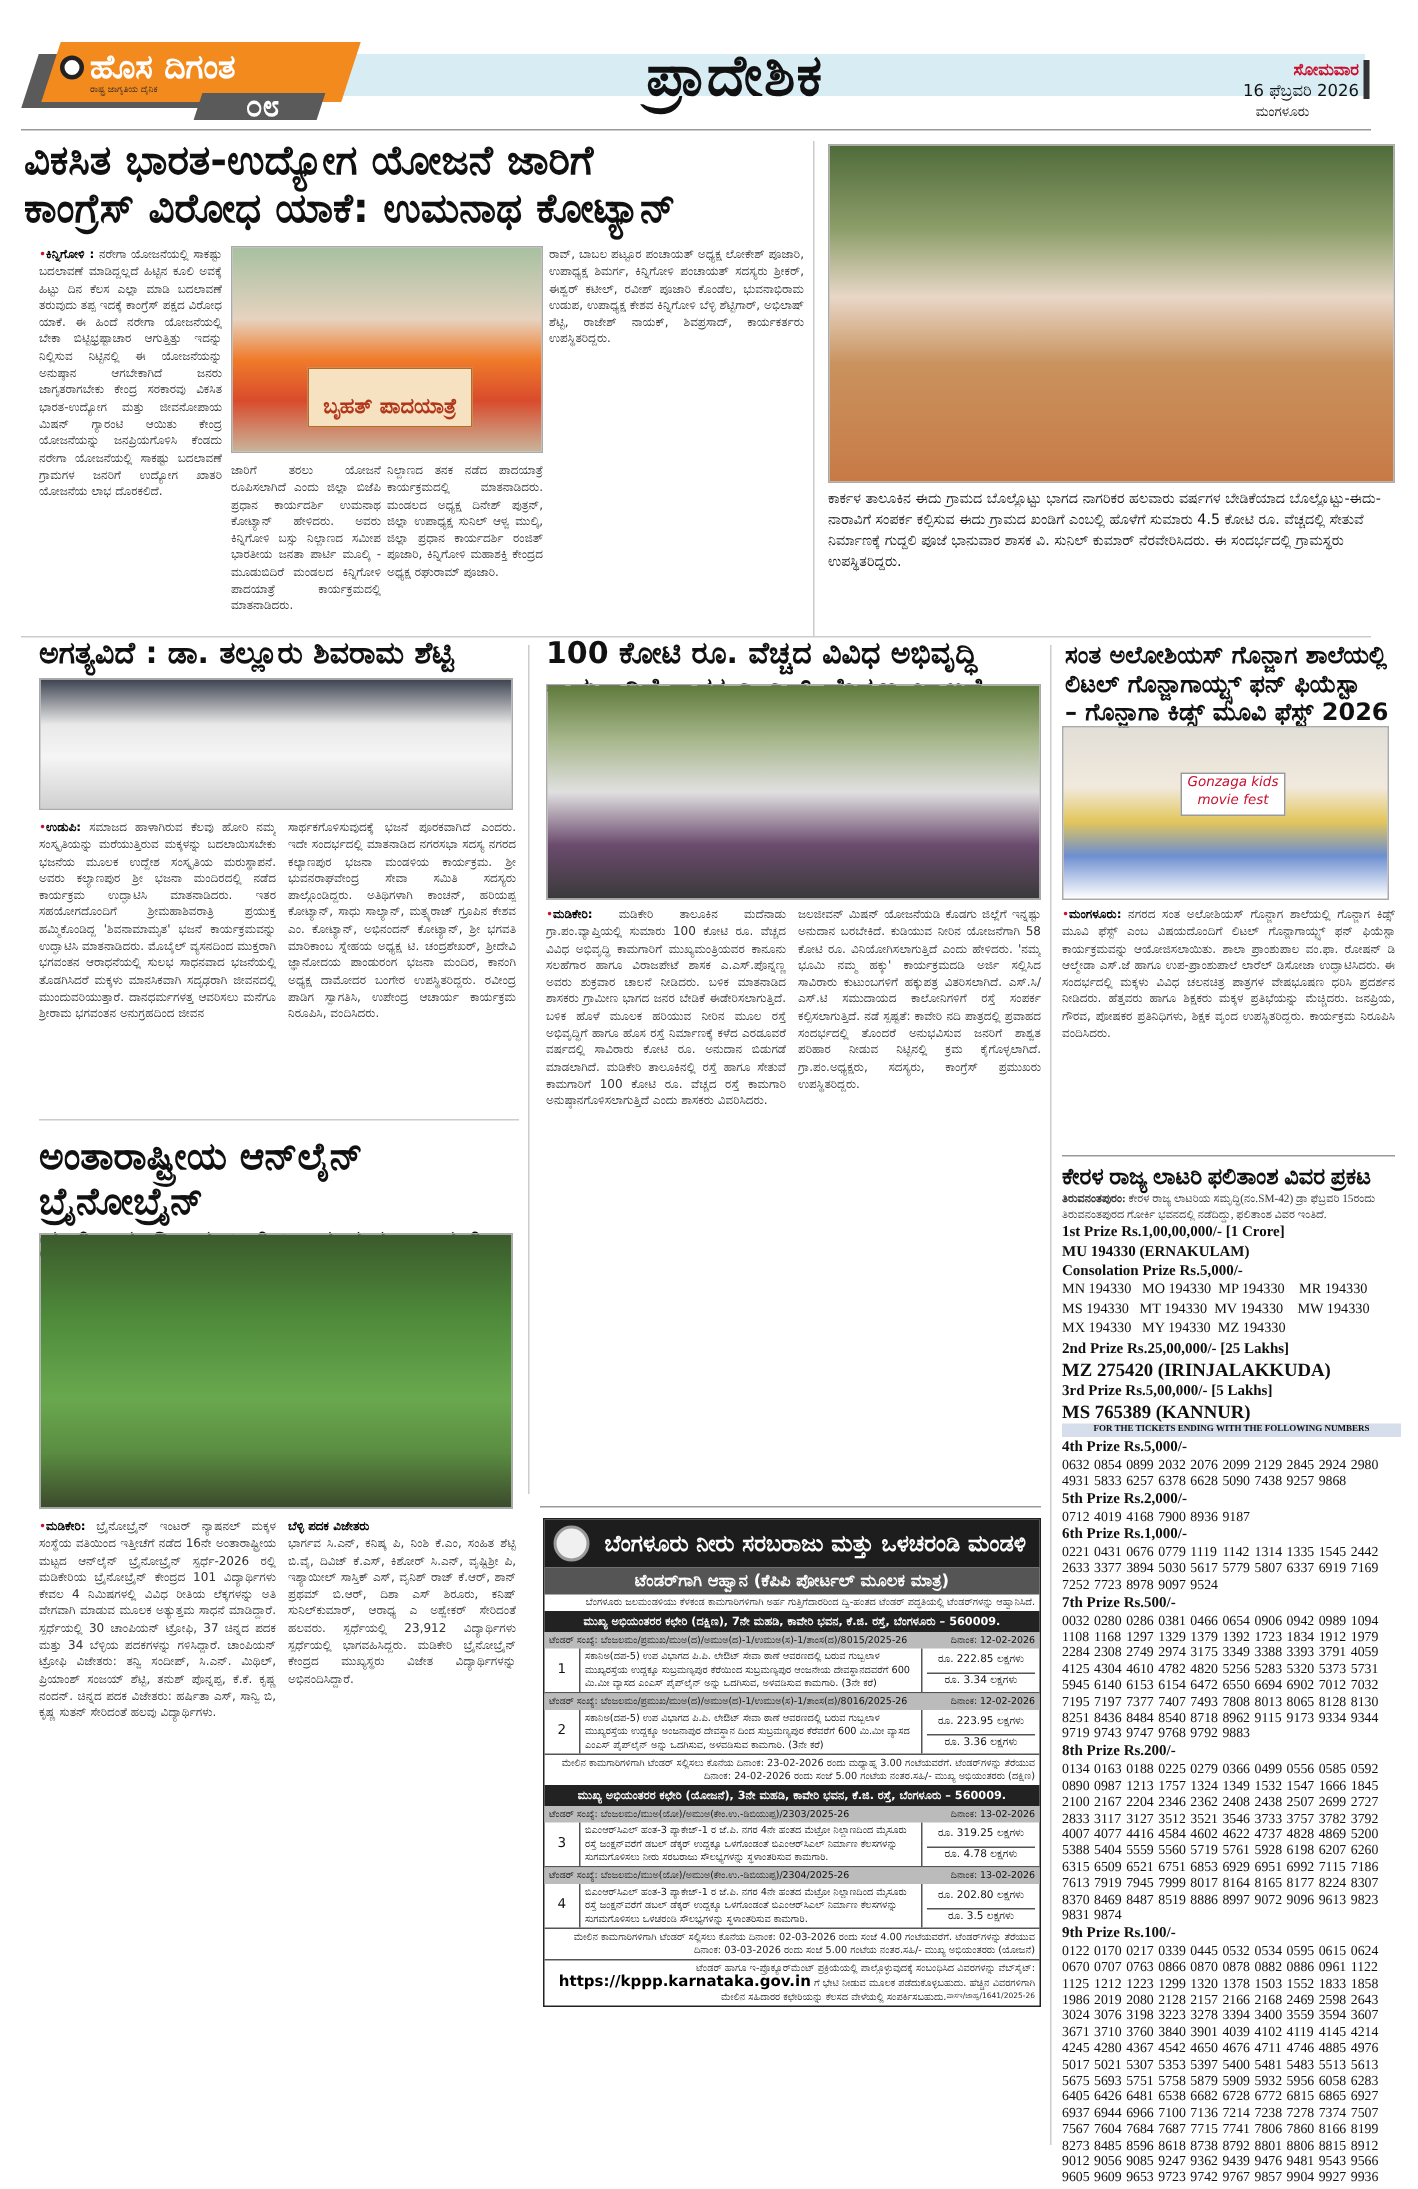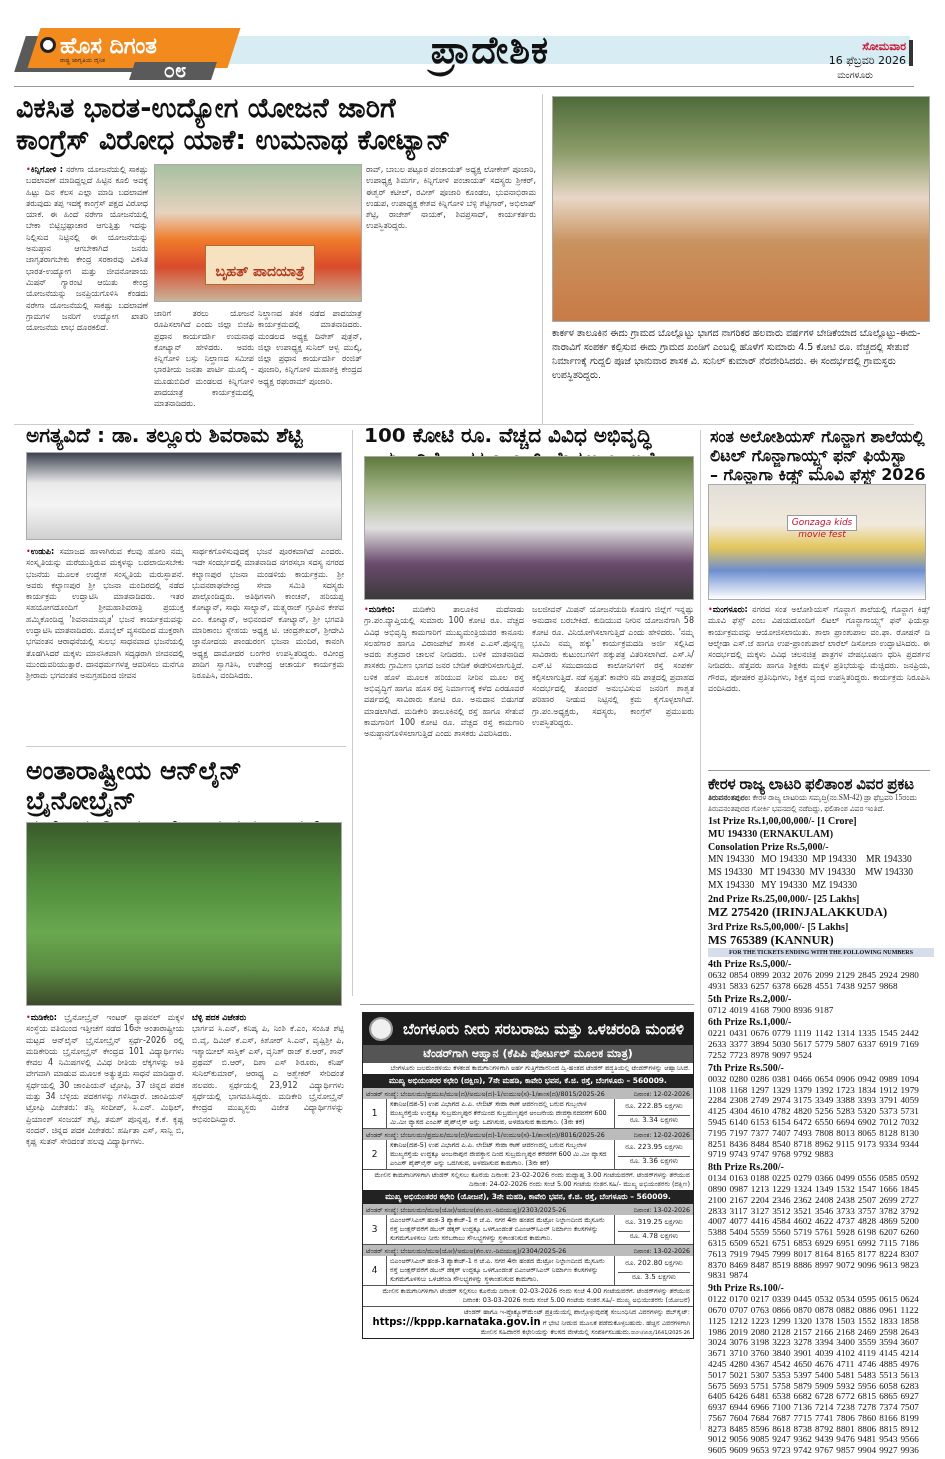"Gonzaga kids movie fest" div.photo-sign { height: 16px -> 29px }
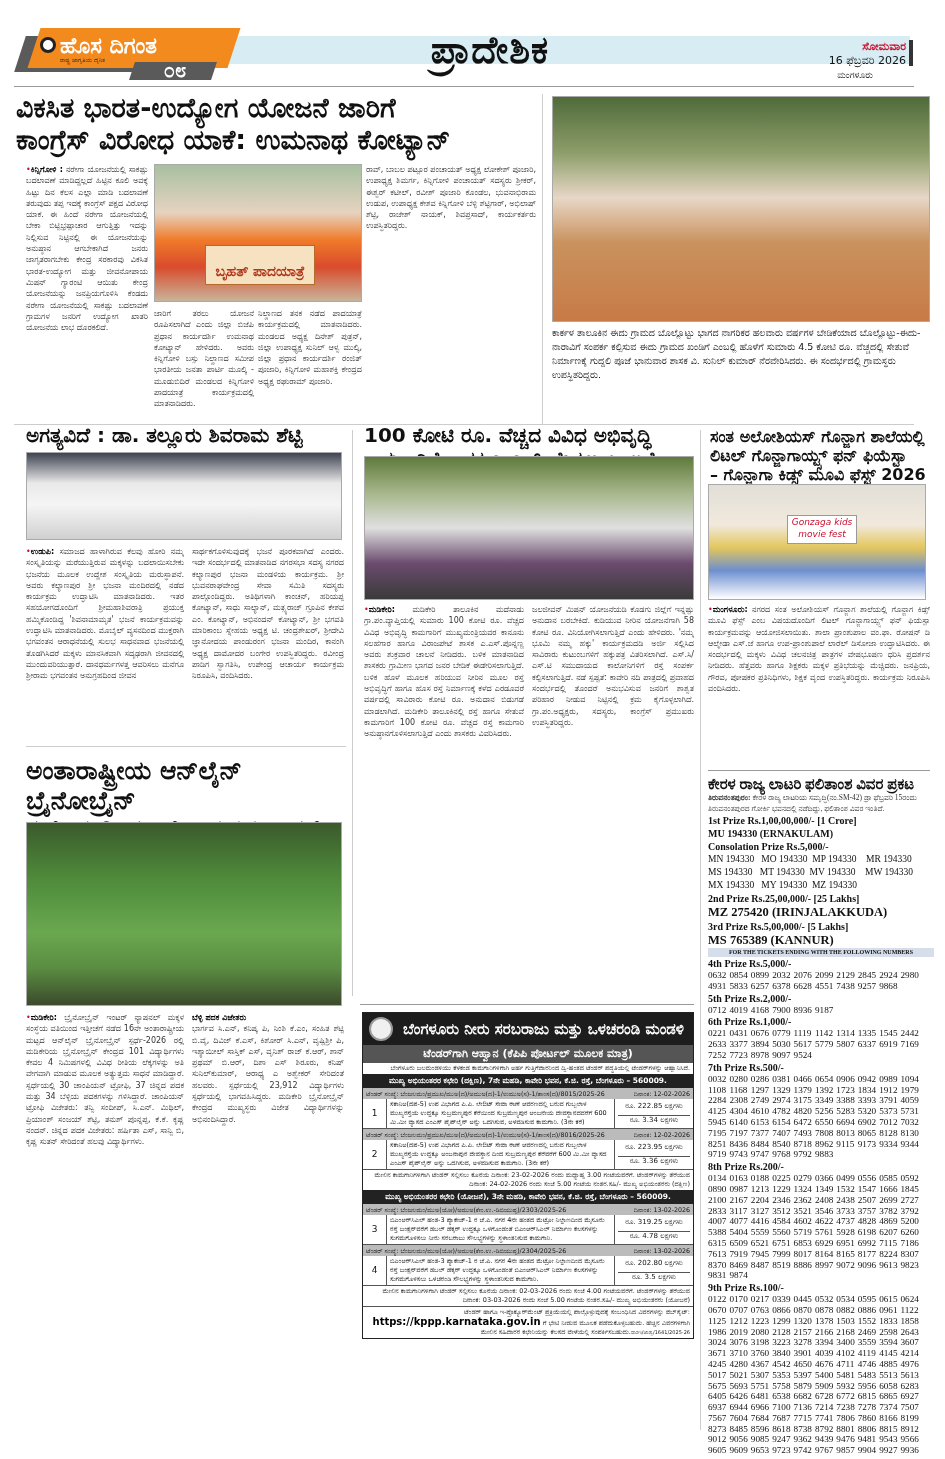"4551" span { text: 4551 -> 5090 }
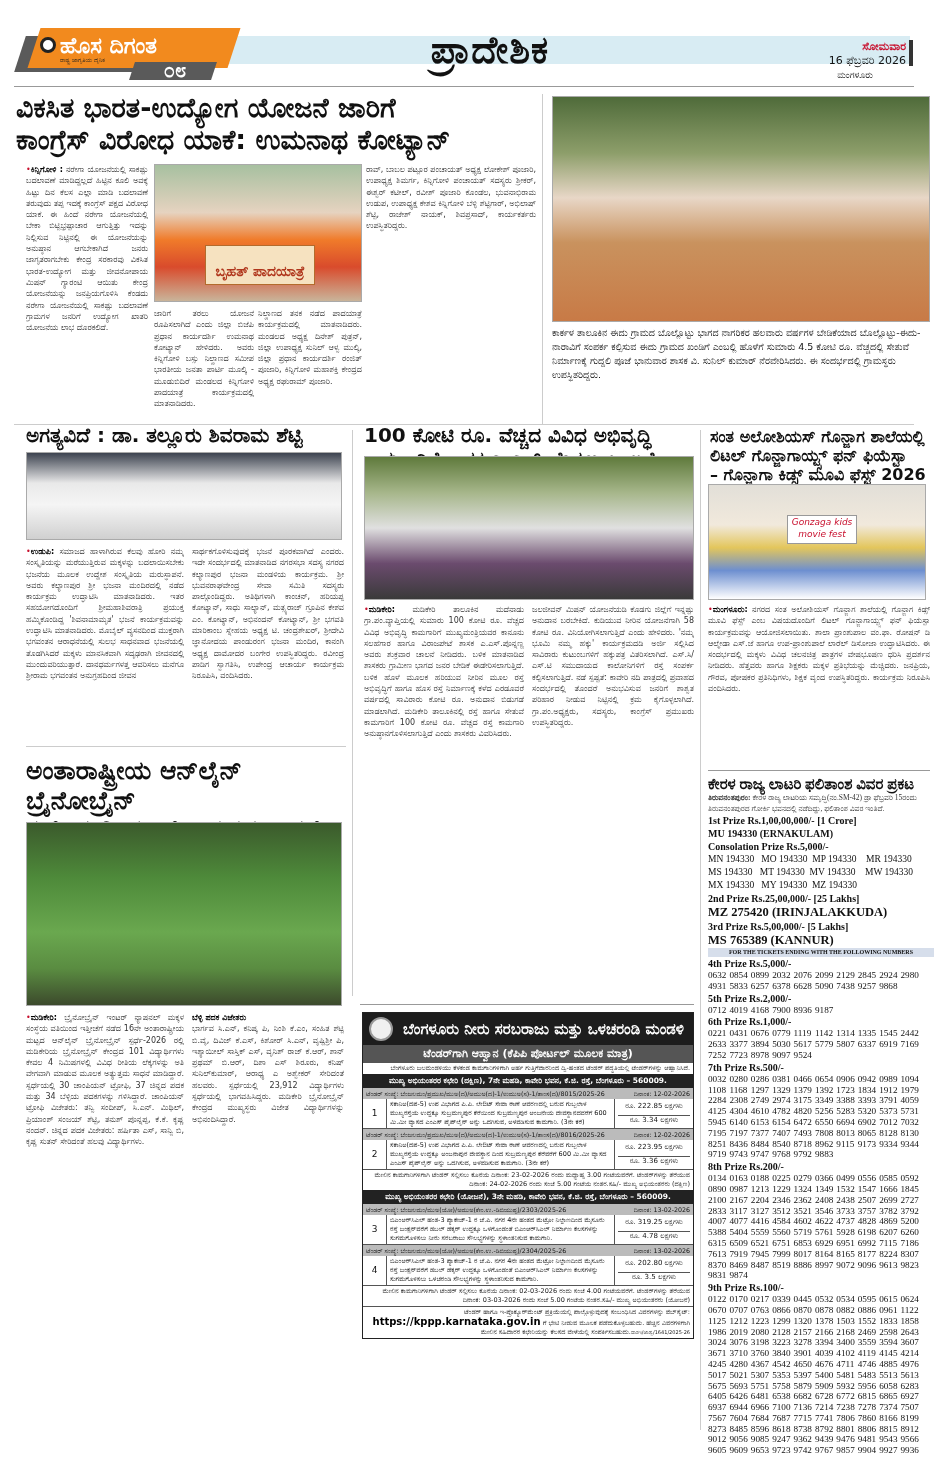"1229" span { text: 1229 -> 1757 }
